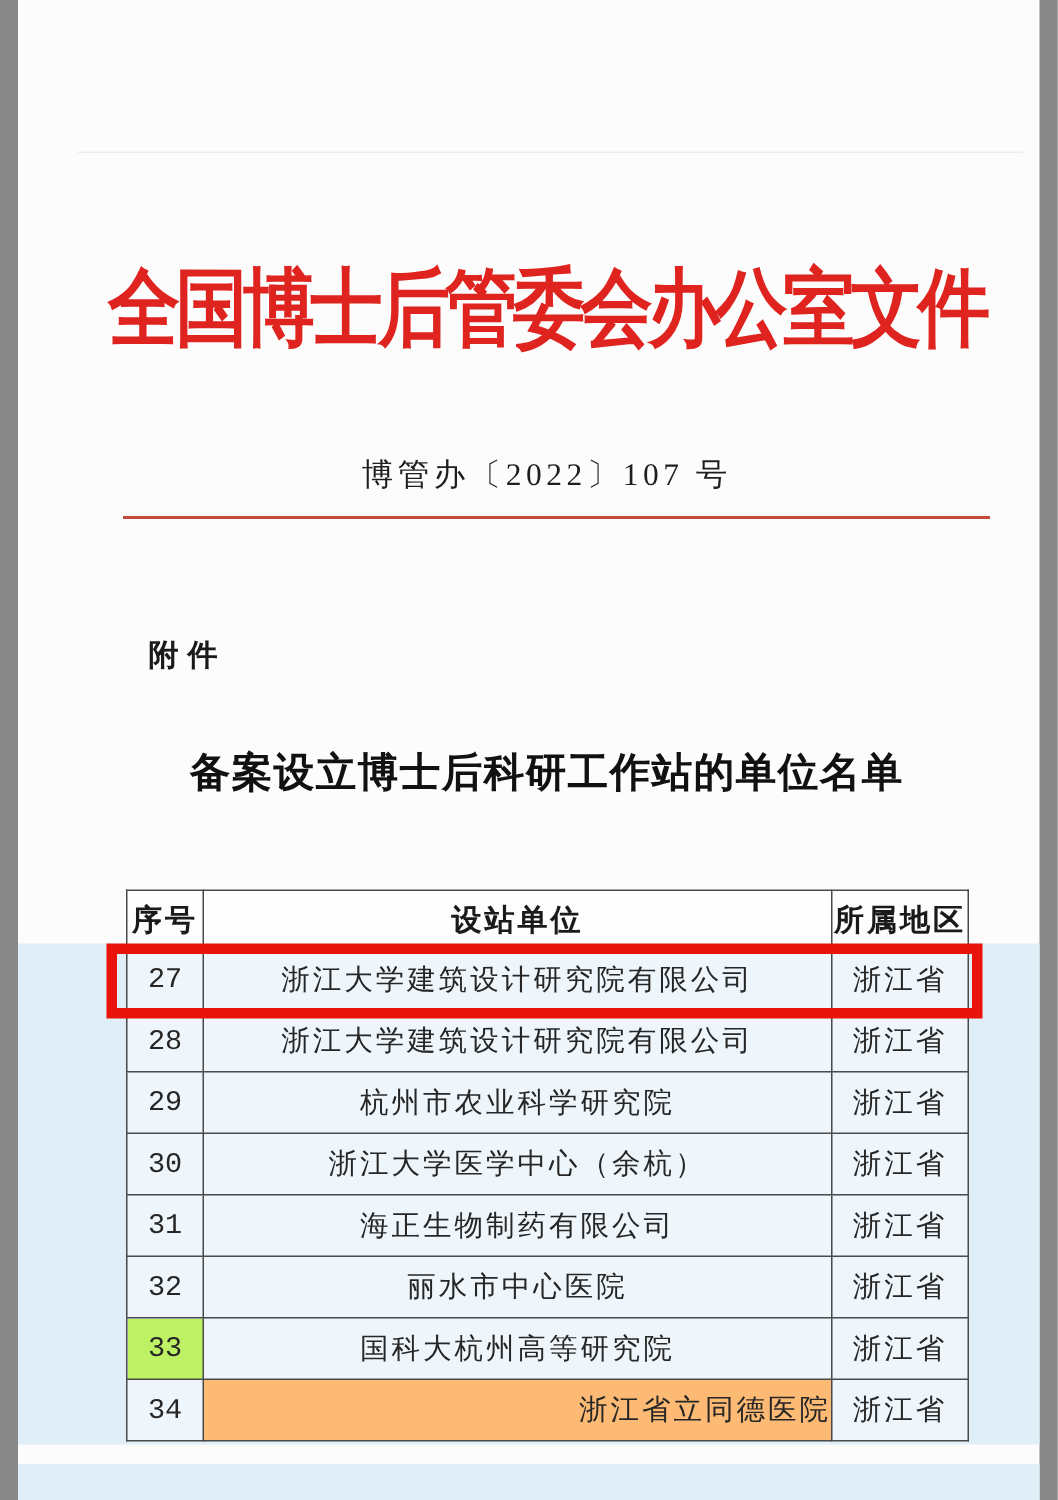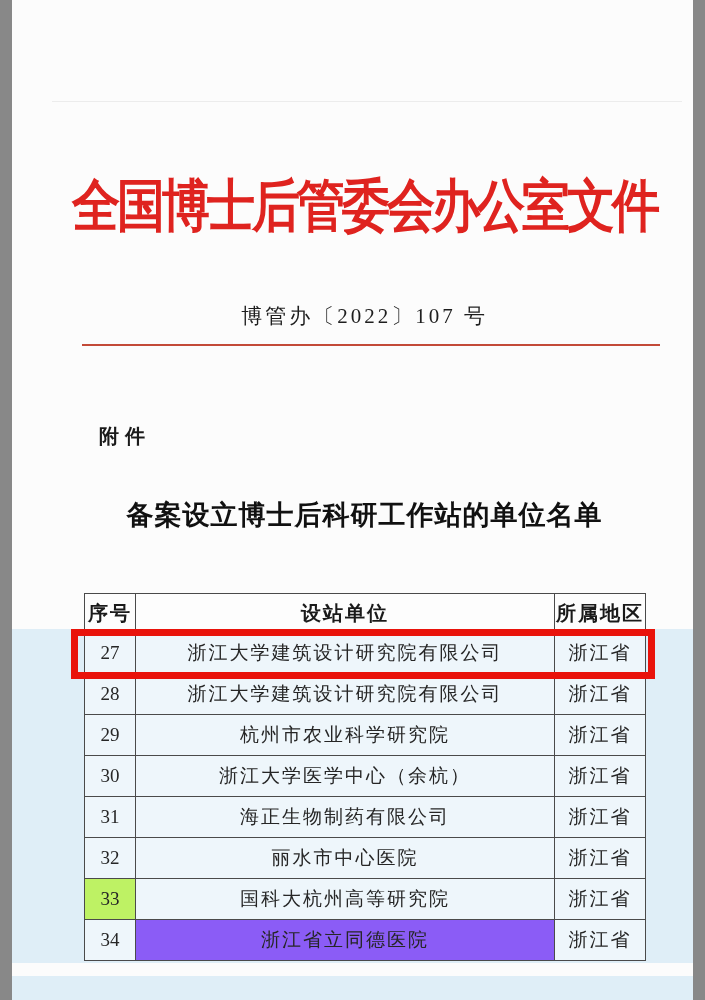"27" .unit-table td { font-family: none -> Liberation Mono, monospace }
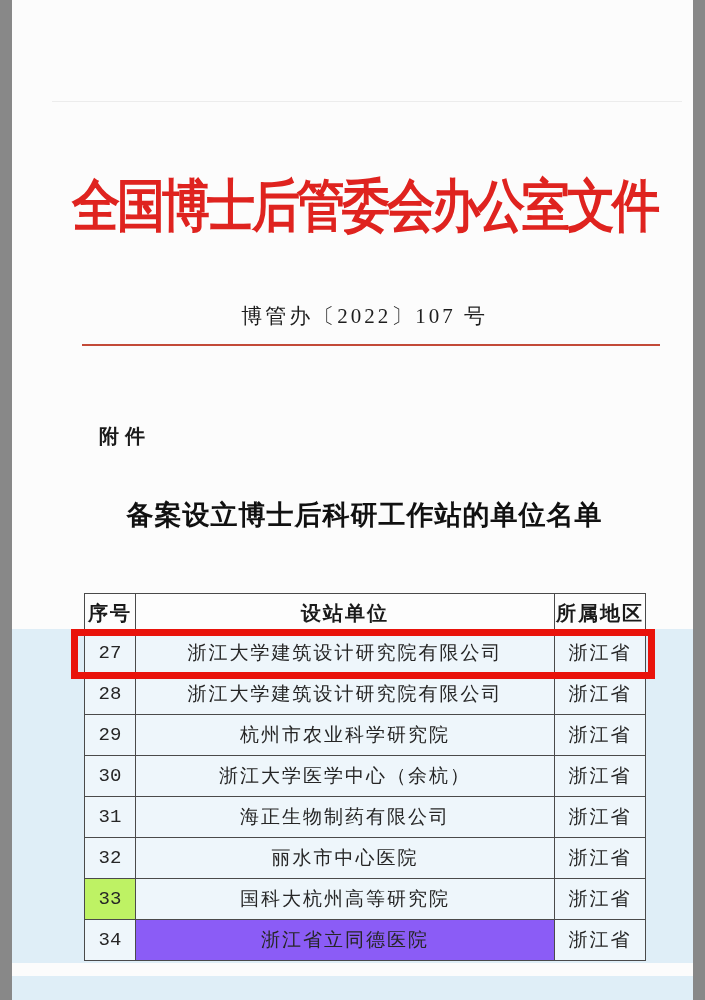"浙江省立同德医院" td.cell-unit { background: #8b5cf6 -> #fdba74; text-align: none -> right }
